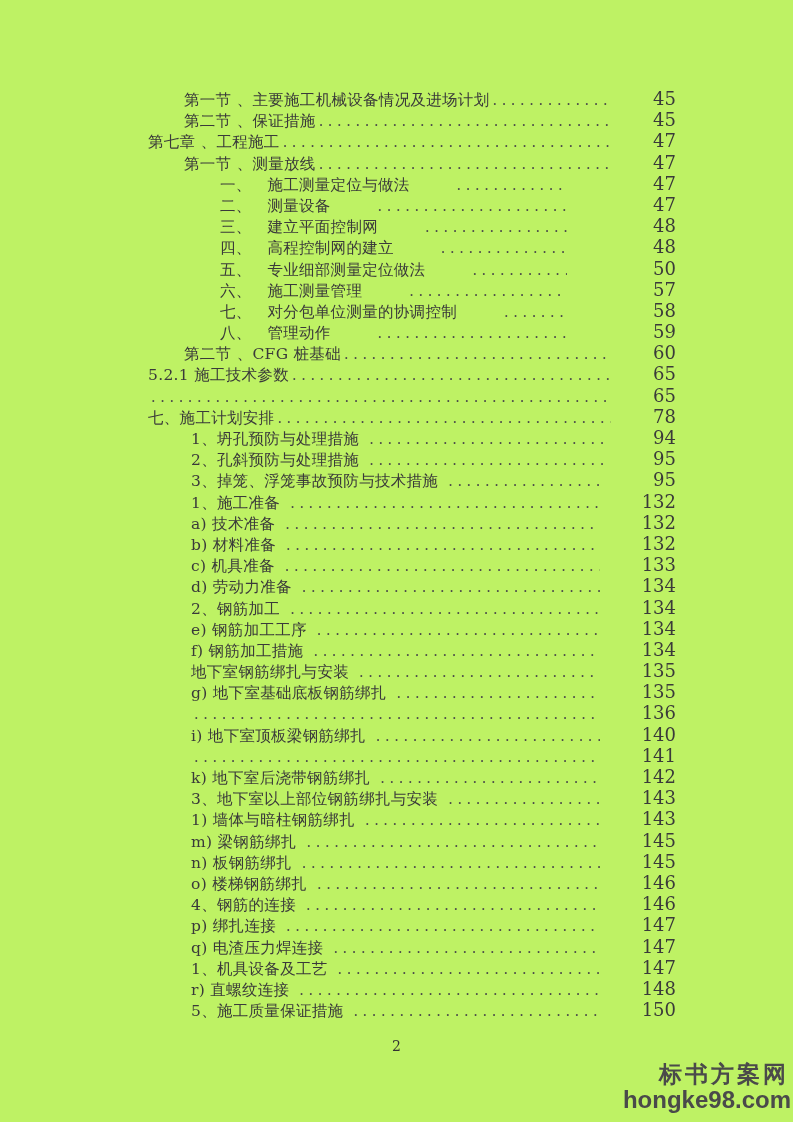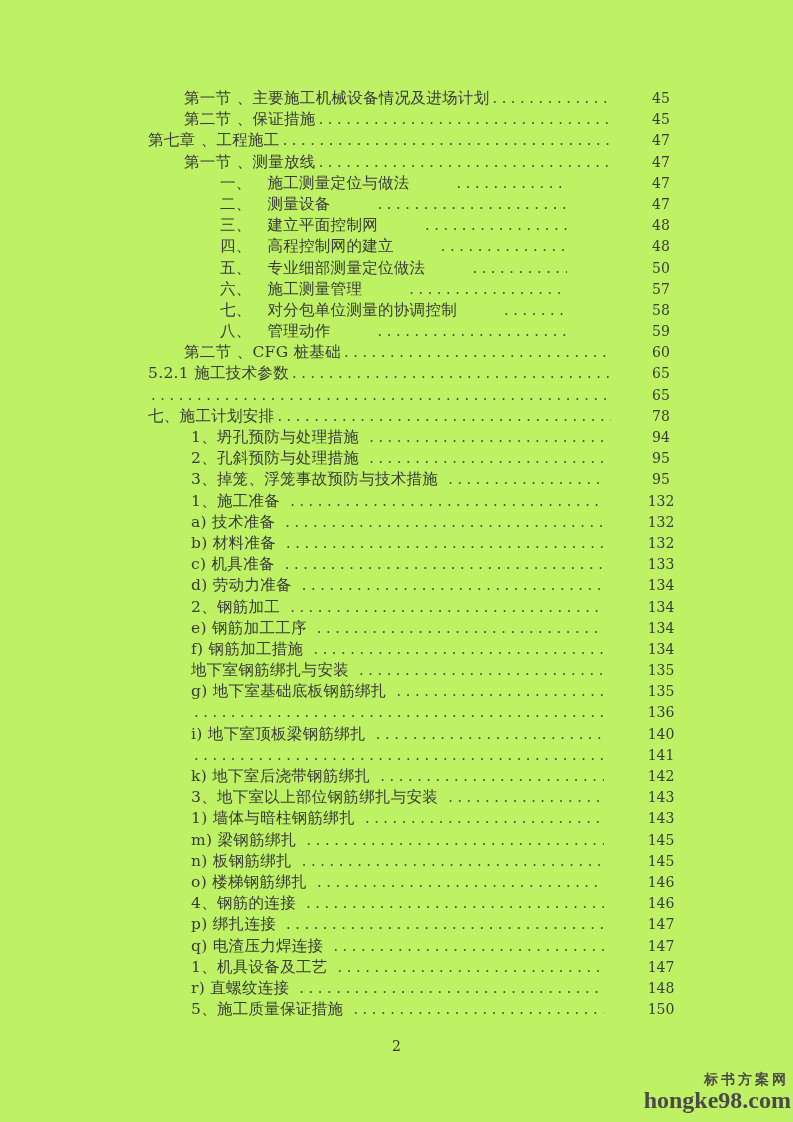"45" .toc-row .pagenum { font-size: 14px -> 18px; text-align: center -> right }
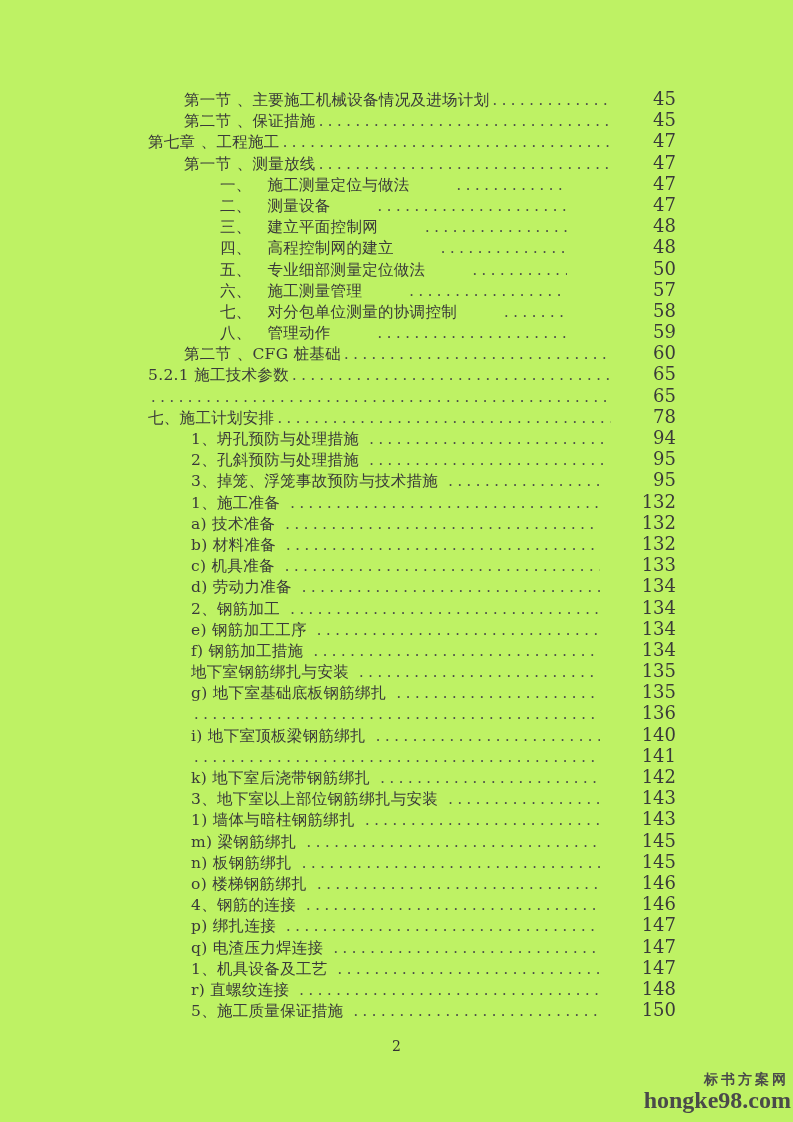"标书方案网" .watermark .wm-cn { font-size: 14px -> 23px }
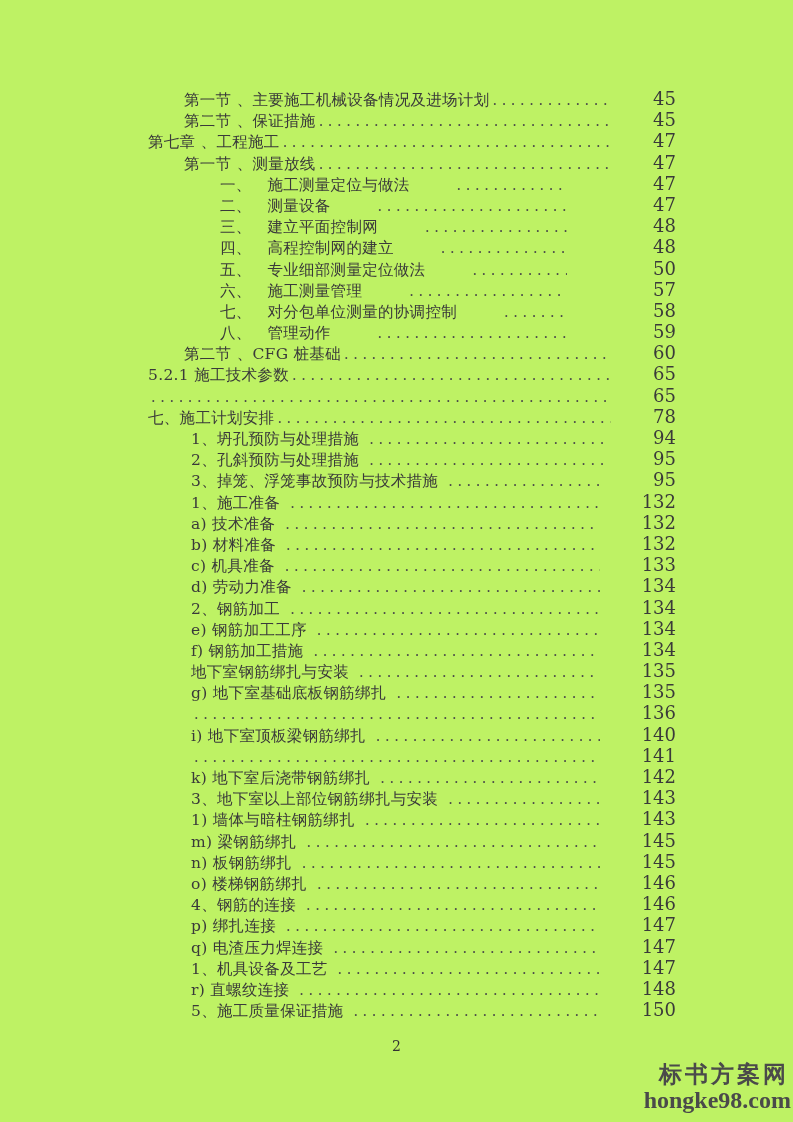"hongke98.com" .watermark .wm-url { font-family: Liberation Serif, serif -> none }
